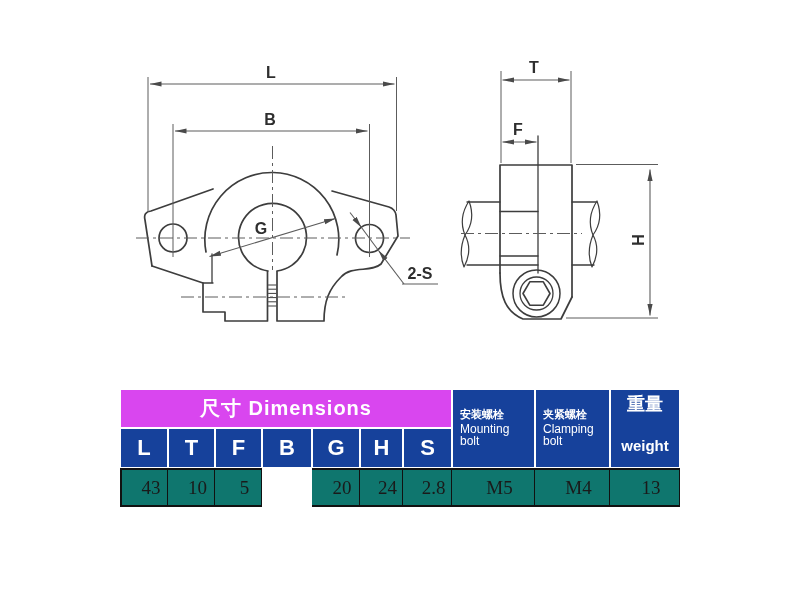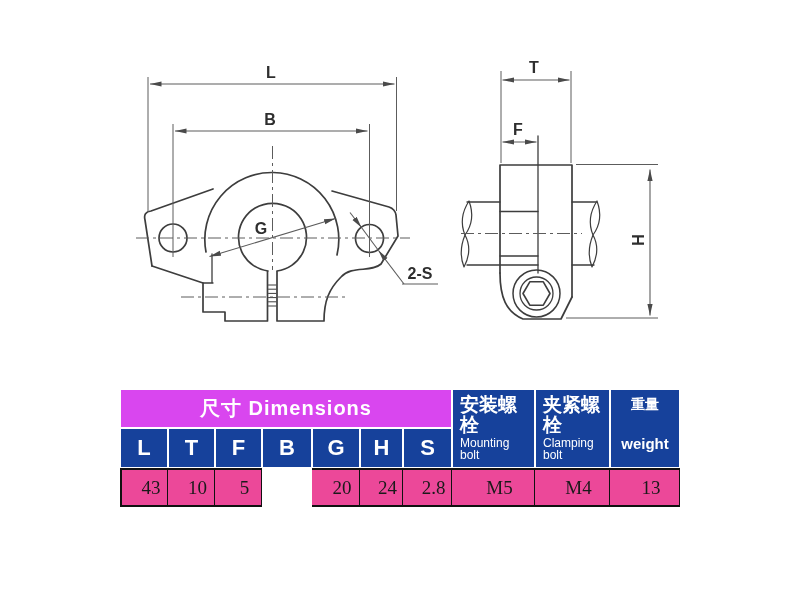"安装螺栓" .bolt .zh { font-size: 19px -> 11px }
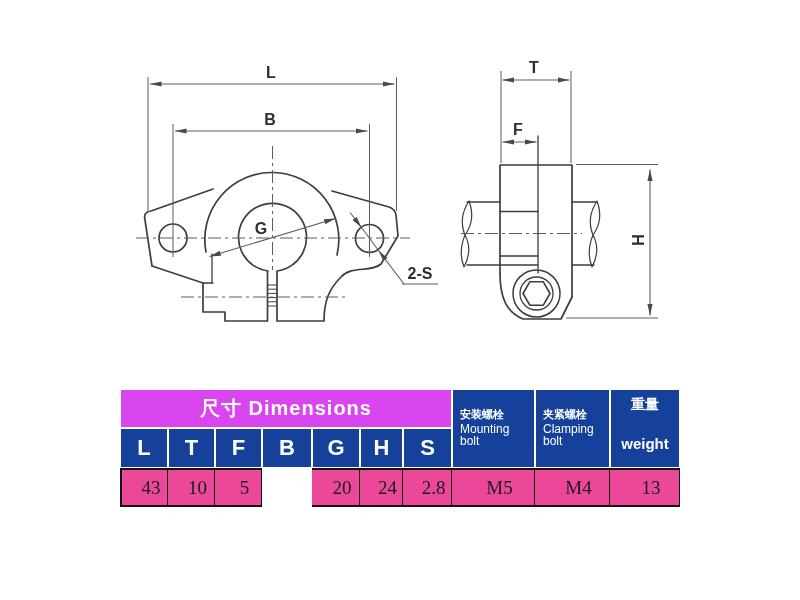"重量" .wcell .zh { font-size: 14px -> 18px }
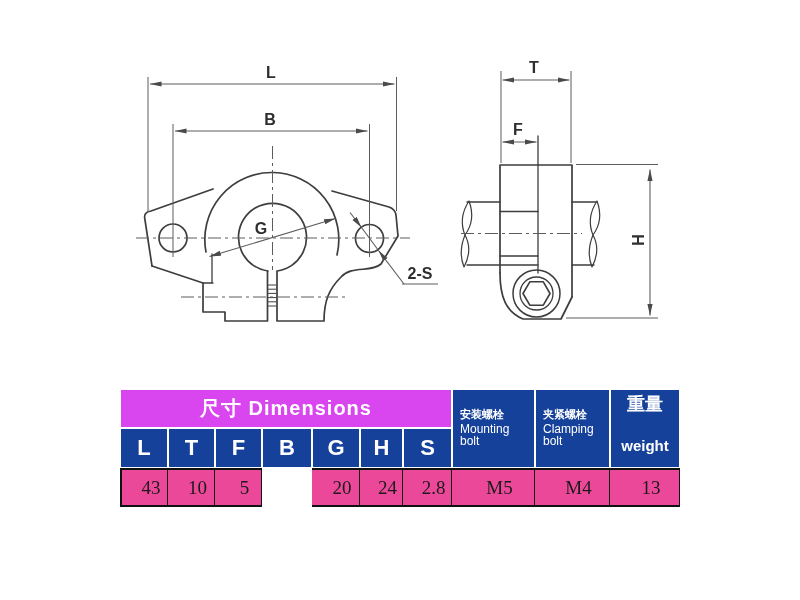"43" .dc { background: #ec4899 -> #0f766e }
